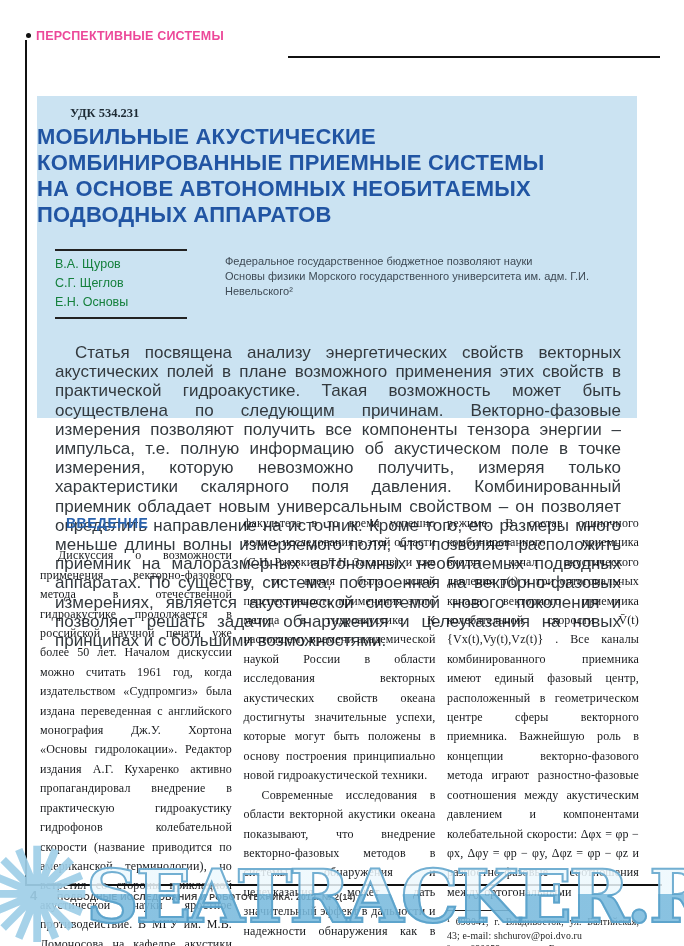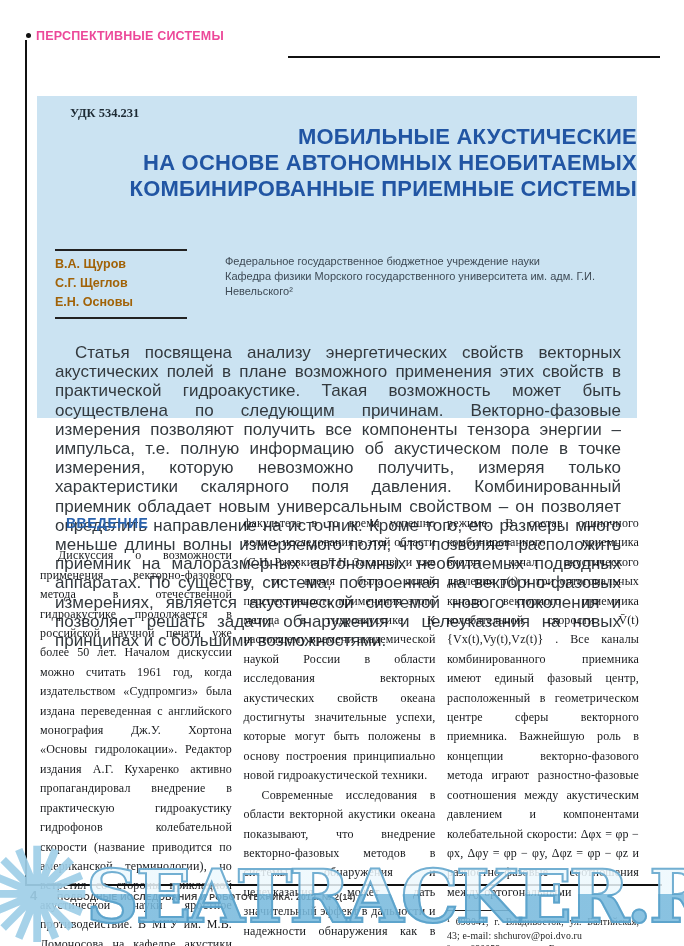"МОБИЛЬНЫЕ АКУСТИЧЕСКИЕ" .paper-title { text-align: right -> left }
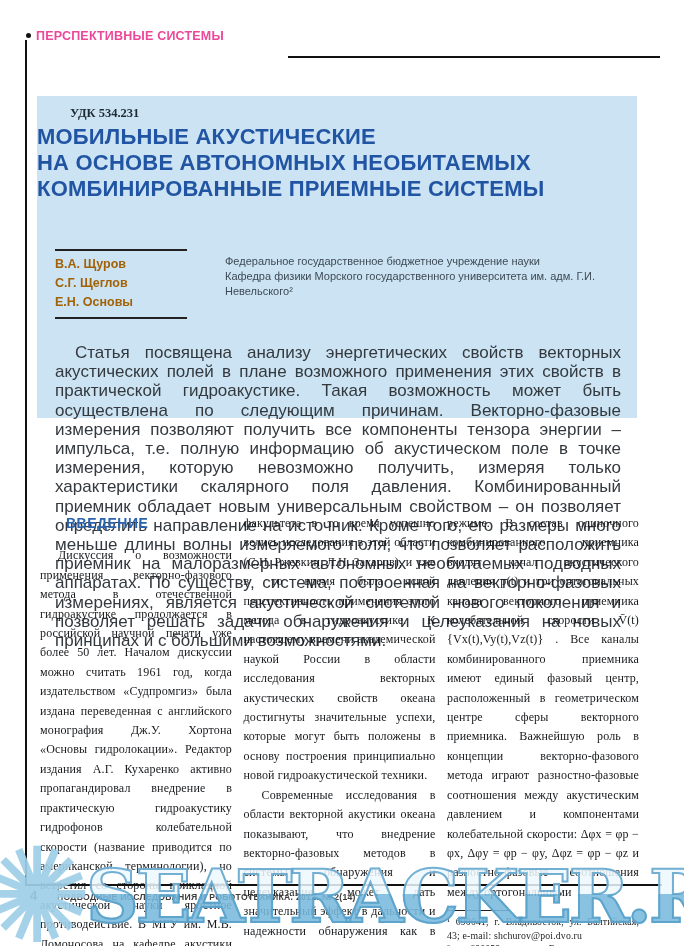"НА ОСНОВЕ АВТОНОМНЫХ НЕОБИТАЕМЫХ" div { order: before "КОМБИНИРОВАННЫЕ ПРИЕМНЫЕ СИСТЕМЫ" -> after "КОМБИНИРОВАННЫЕ ПРИЕМНЫЕ СИСТЕМЫ" }
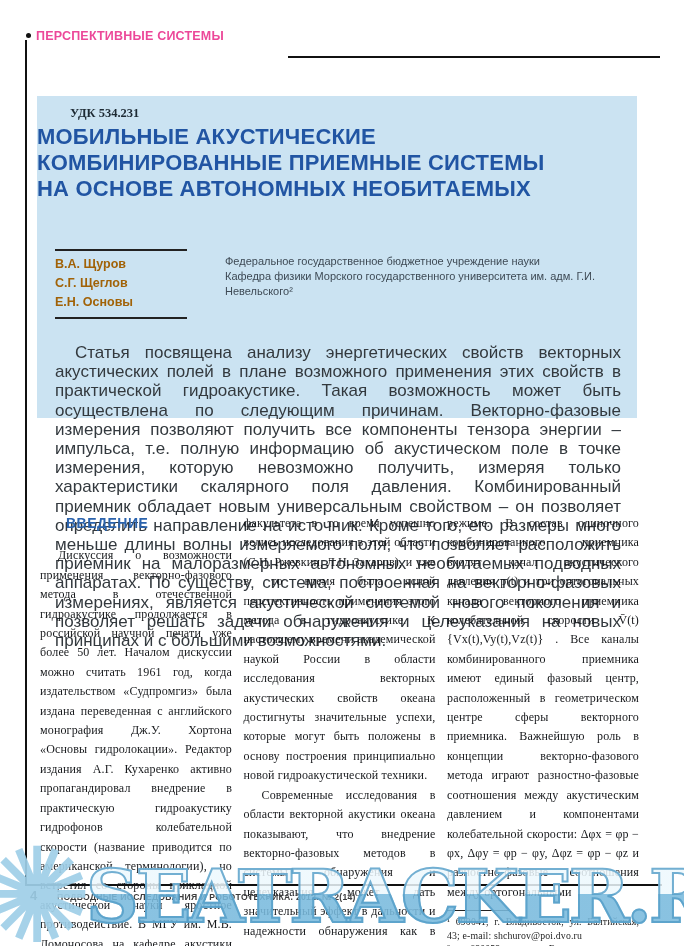"ПОДВОДНЫХ АППАРАТОВ" div { html: none -> <div>ПОДВОДНЫХ АППАРАТОВ</div> }
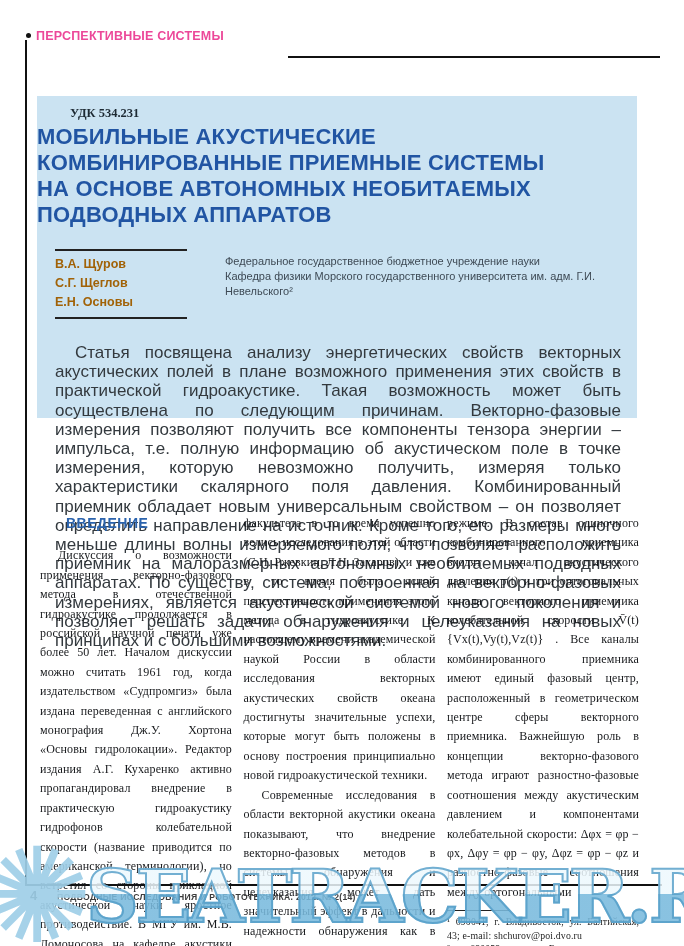"В.А. Щуров" .authors { color: #a16207 -> #15803d; font-weight: bold -> normal }
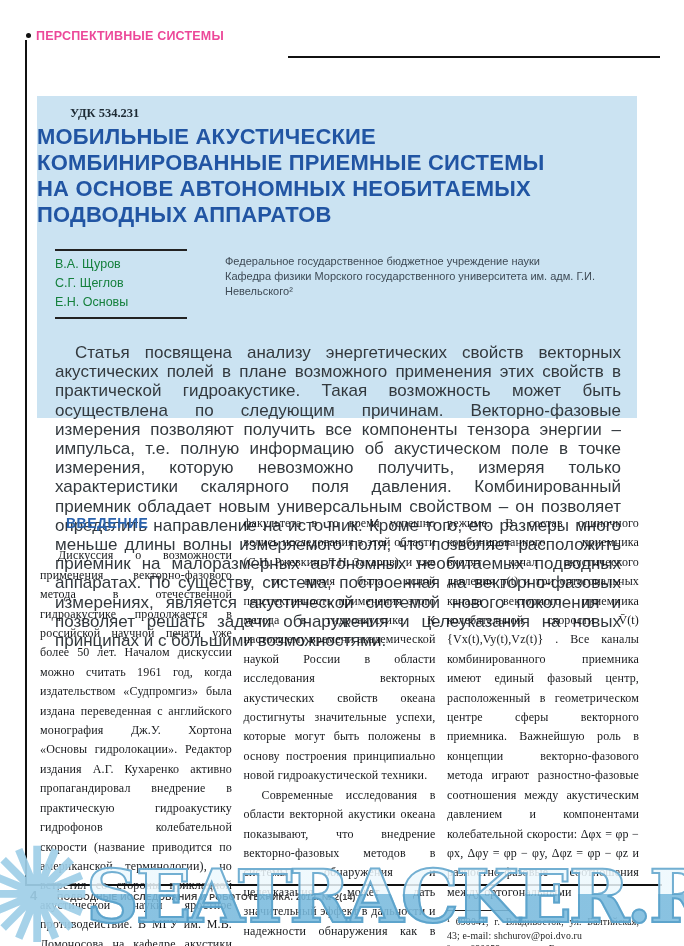"Федеральное государственное бюджетное" div { text: учреждение -> позволяют }
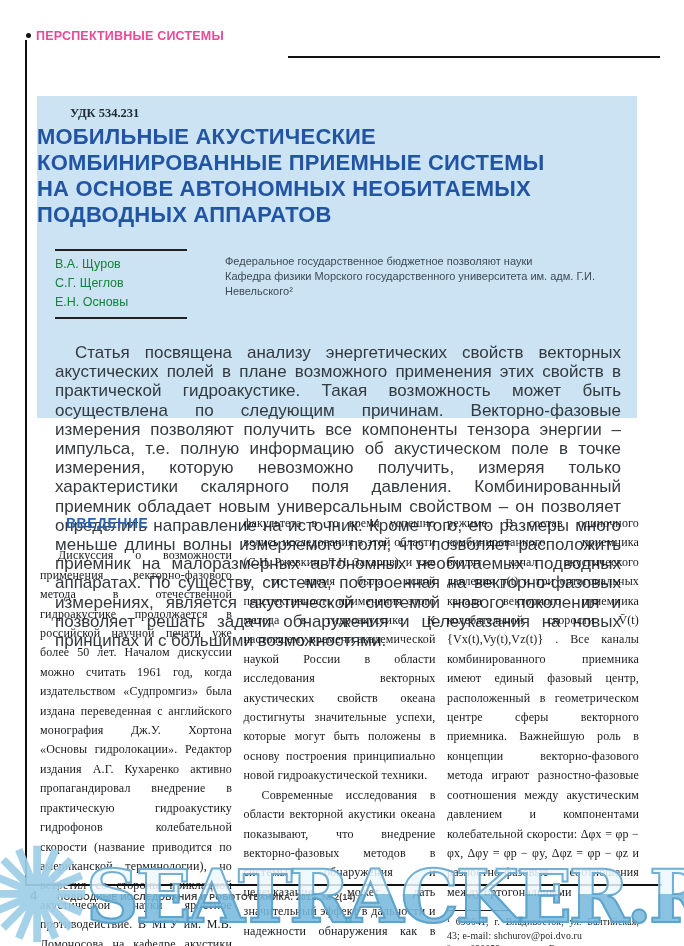"Кафедра физики Морского государственного" div { text: Кафедра -> Основы }
